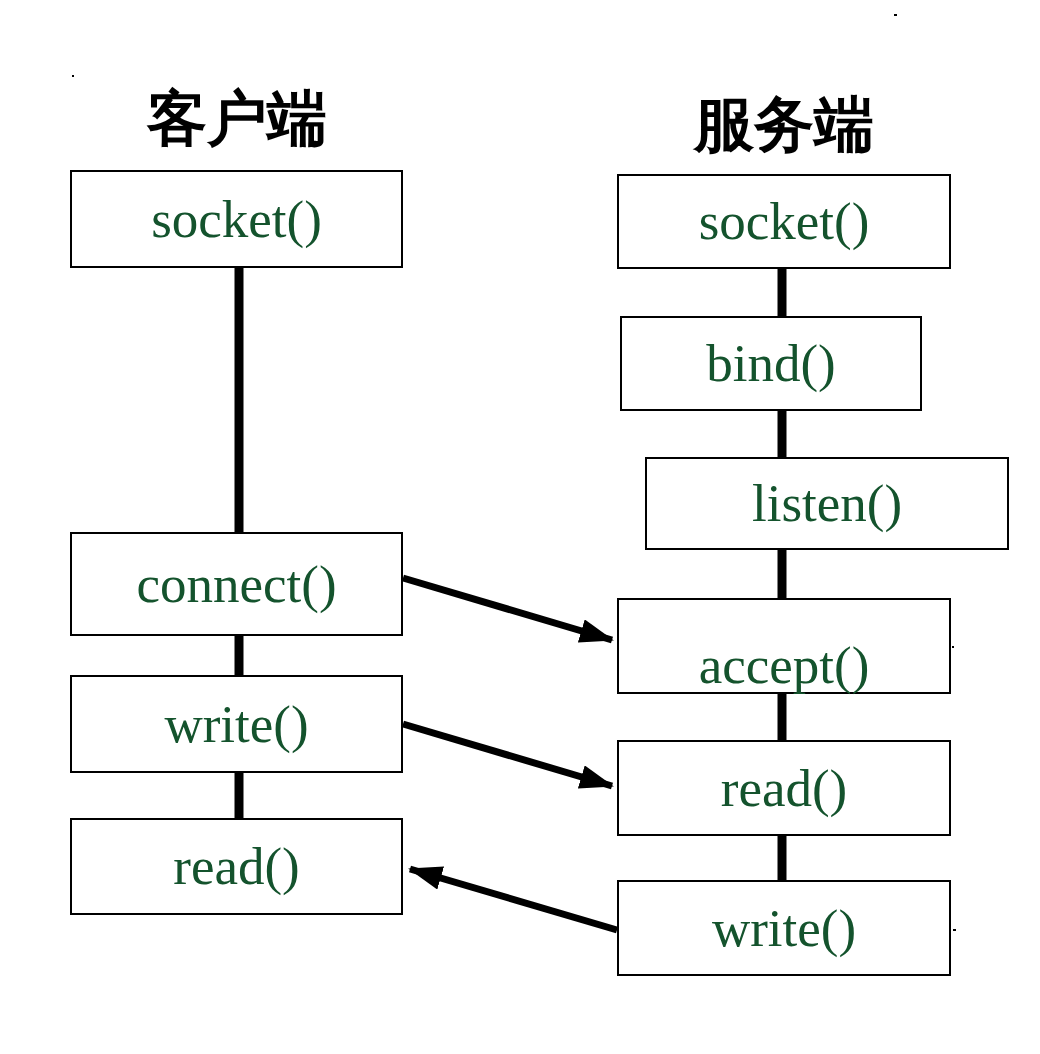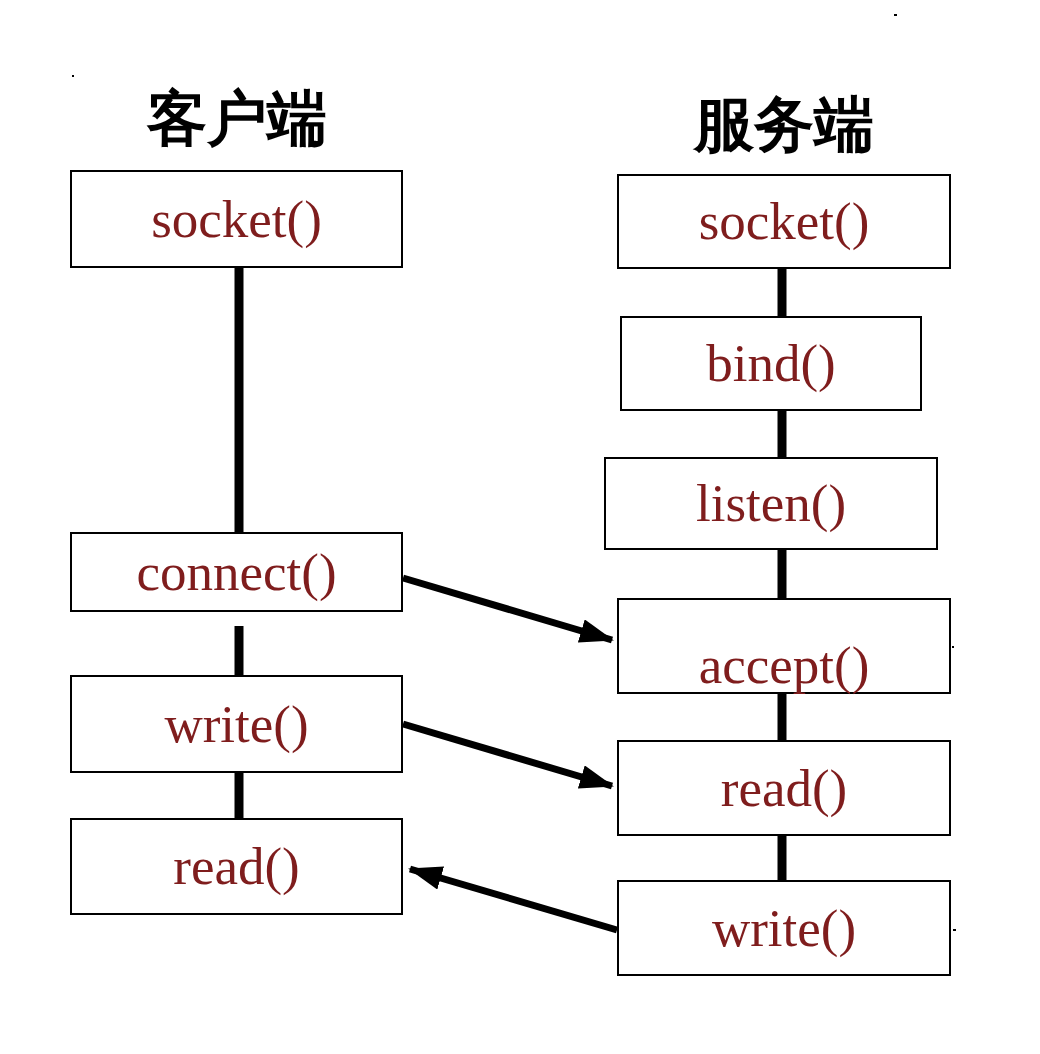"socket()" .box { color: #7f1d1d -> #14532d }
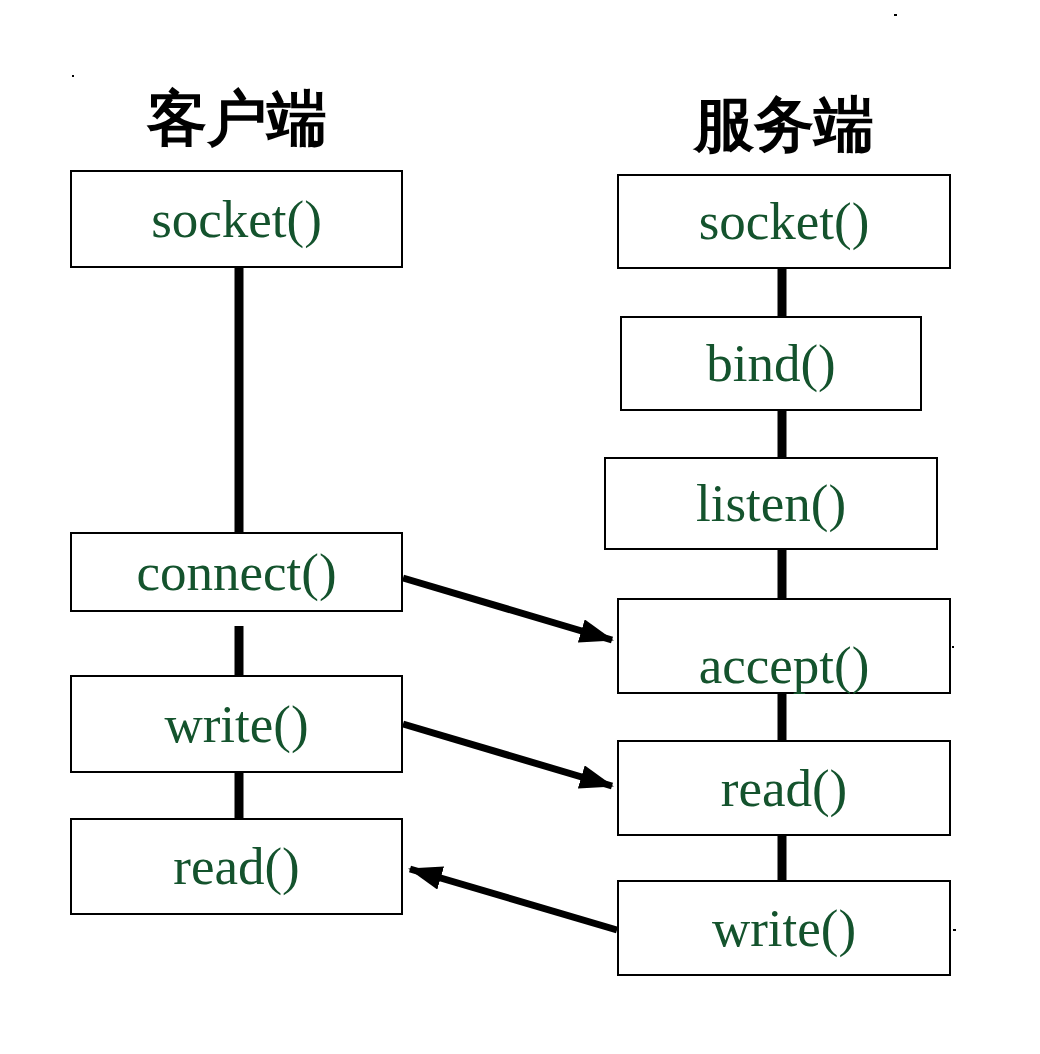"listen()" .s-listen { left: 604px -> 645px; width: 334px -> 364px }
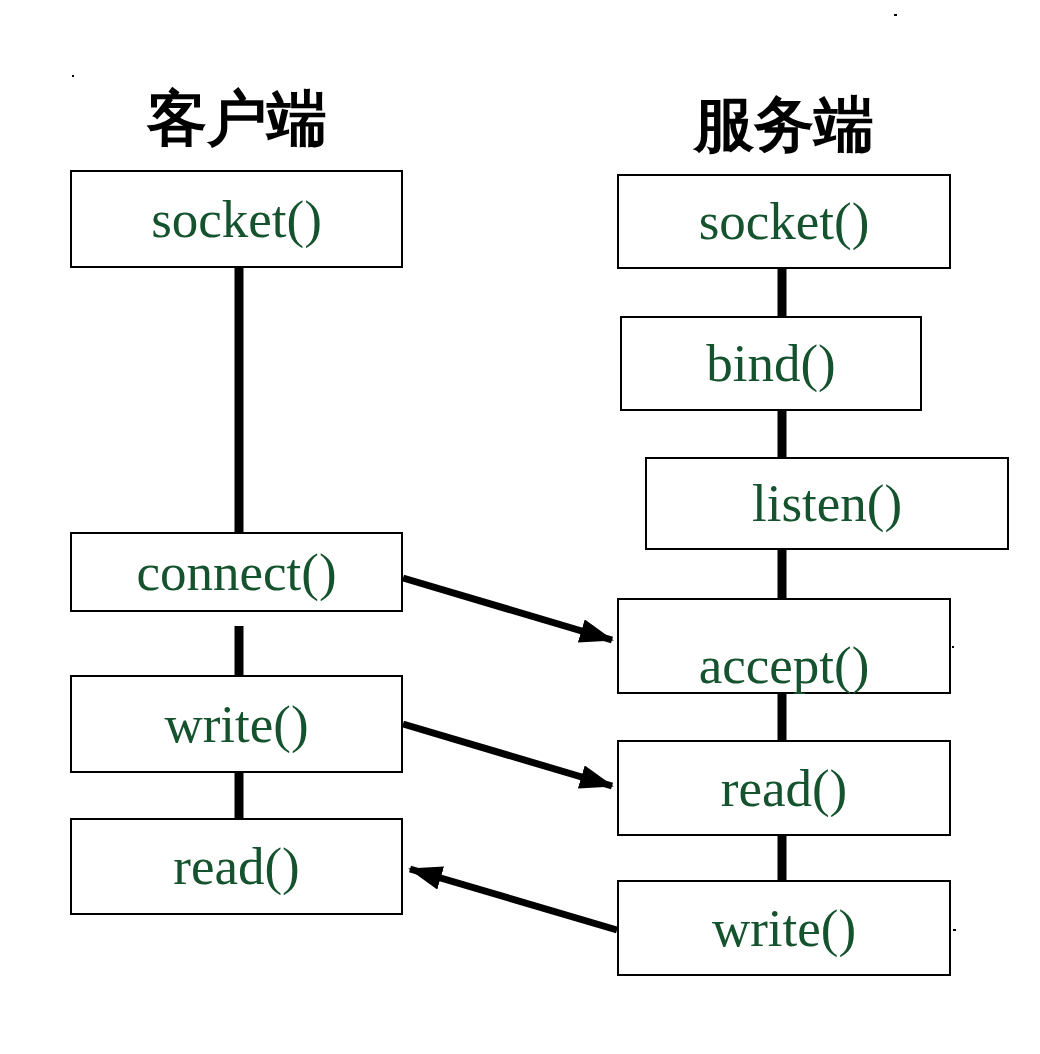"connect()" .c-connect { height: 80px -> 104px }
